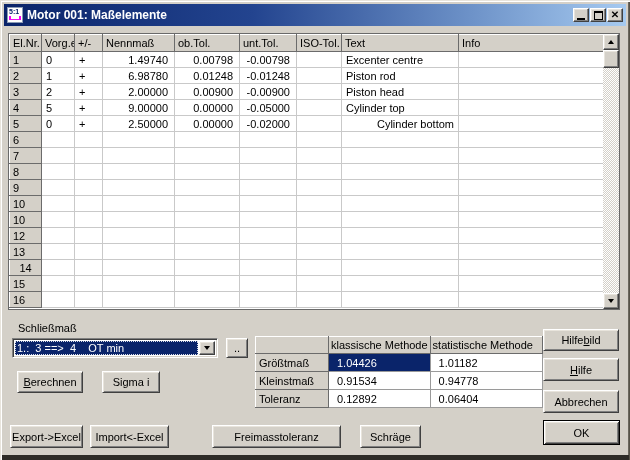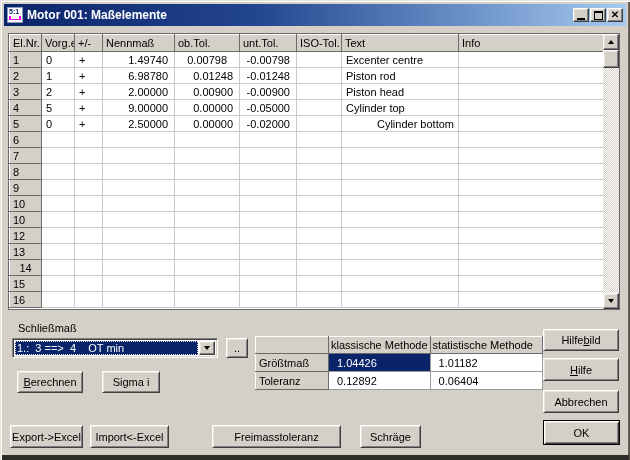"0.00798" td { padding-right: 12px -> 6px }
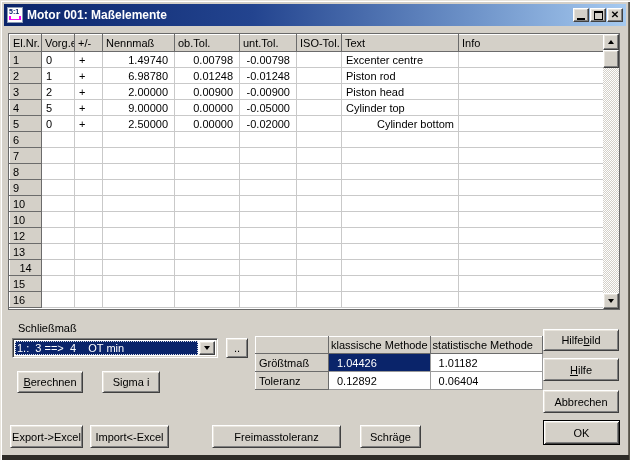"Kleinstmaß" tr { html: none -> <tr> <td>Kleinstmaß</td> <td>0.91534</td> <td>0.94778</td> </tr> }
